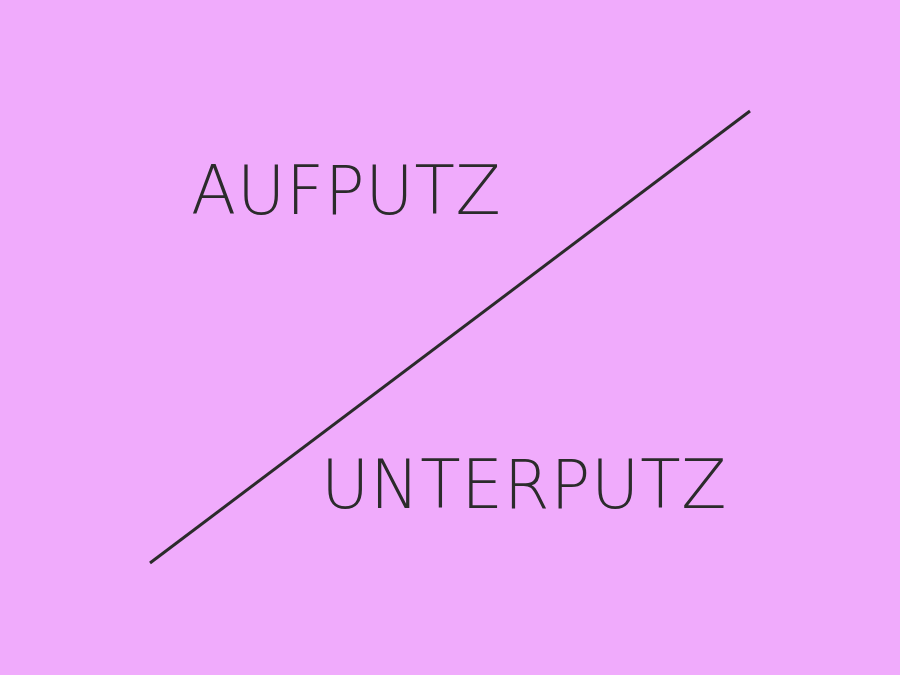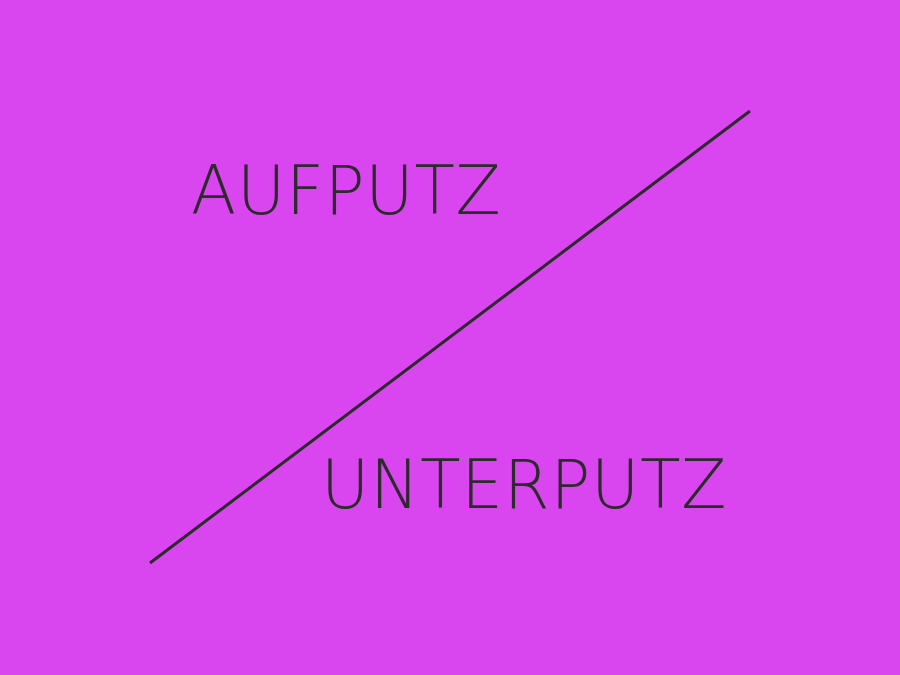"AUFPUTZ" div { background: #d946ef -> #f0abfc }
